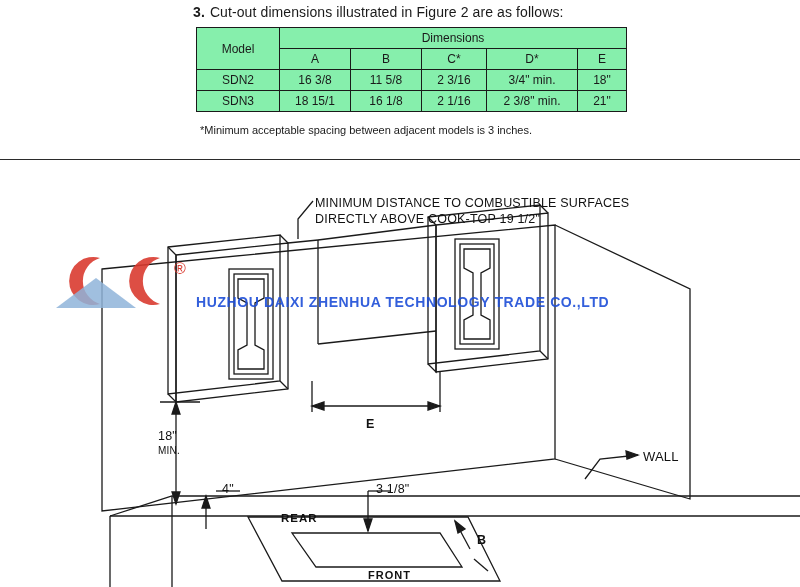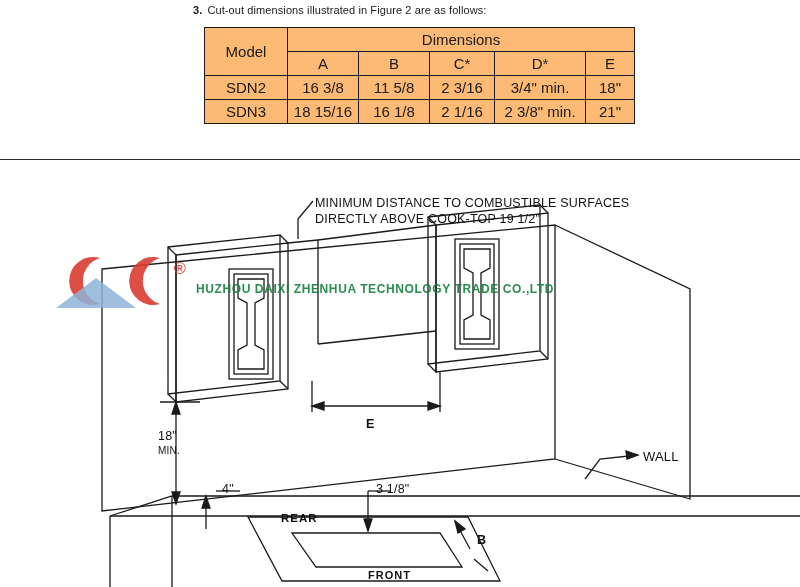"3. Cut-out dimensions illustrated in" .note-line { font-size: 11px -> 14px }
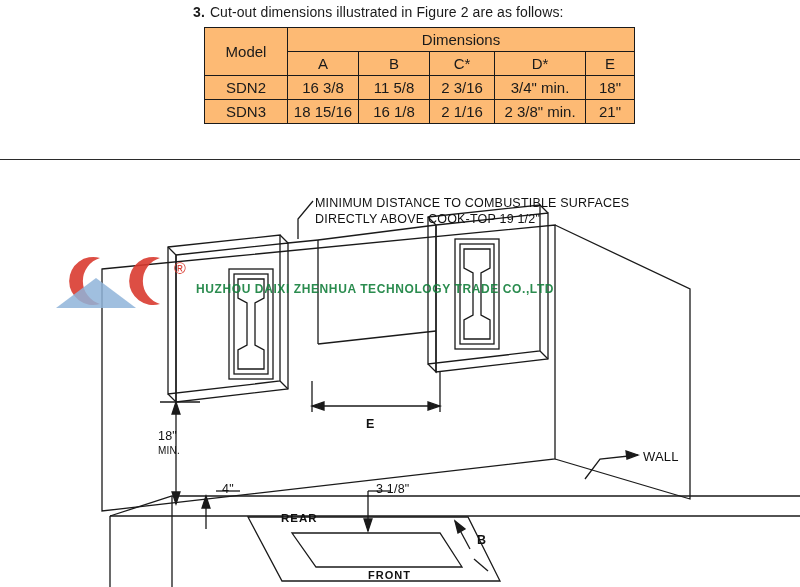"Model" .dim-table { background: #fdba74 -> #86efac; font-size: 15px -> 12px; left: 204px -> 196px }
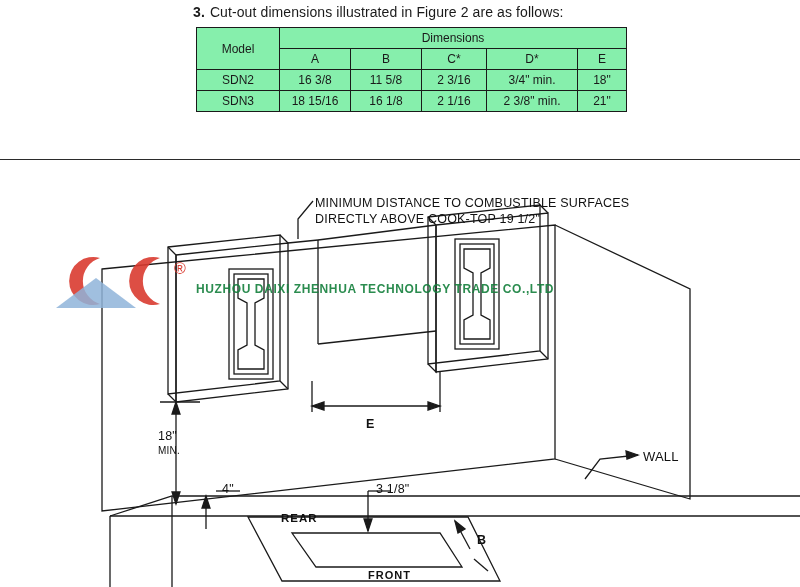"18 15/16" td { text: 15/16 -> 15/1 }
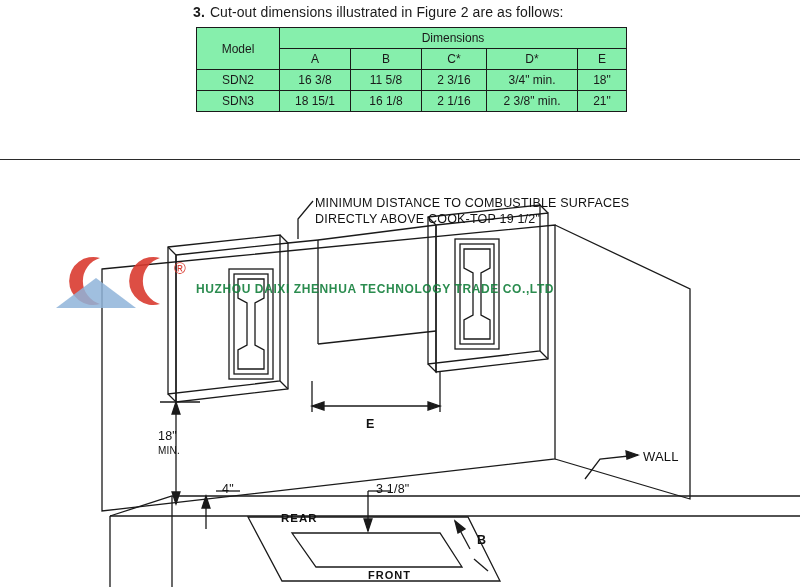"*Minimum acceptable spacing between" div.footnote { html: none -> <div>*Minimum acceptable spacing between adjacent models is 3 inches.</div> }
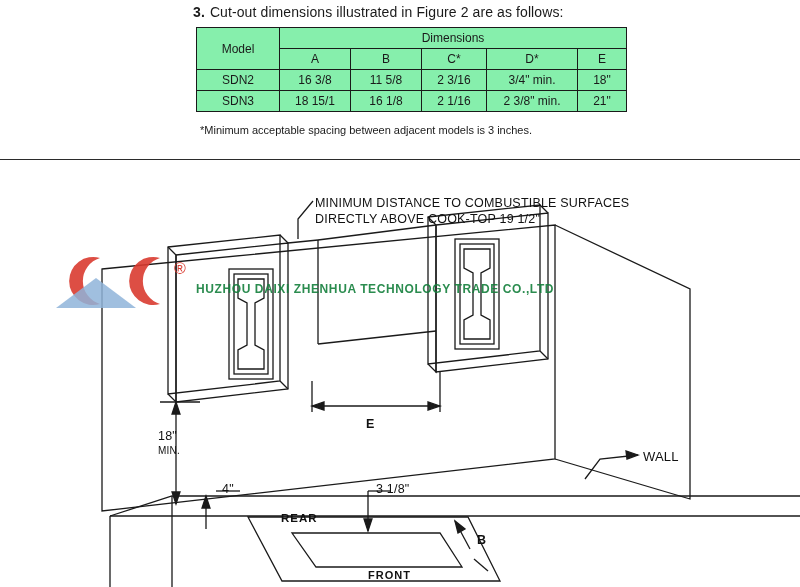"HUZHOU DAIXI ZHENHUA TECHNOLOGY TRADE" .wm-en { color: #15803d -> #1d4ed8; font-size: 12px -> 14px; top: 282px -> 294px }
